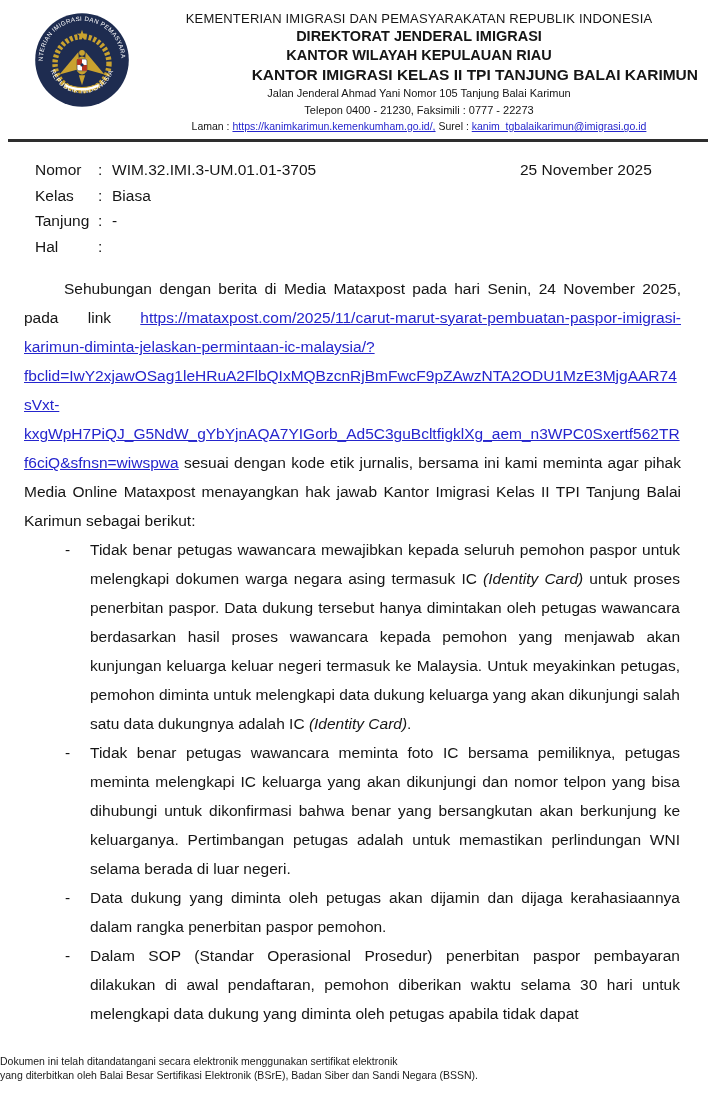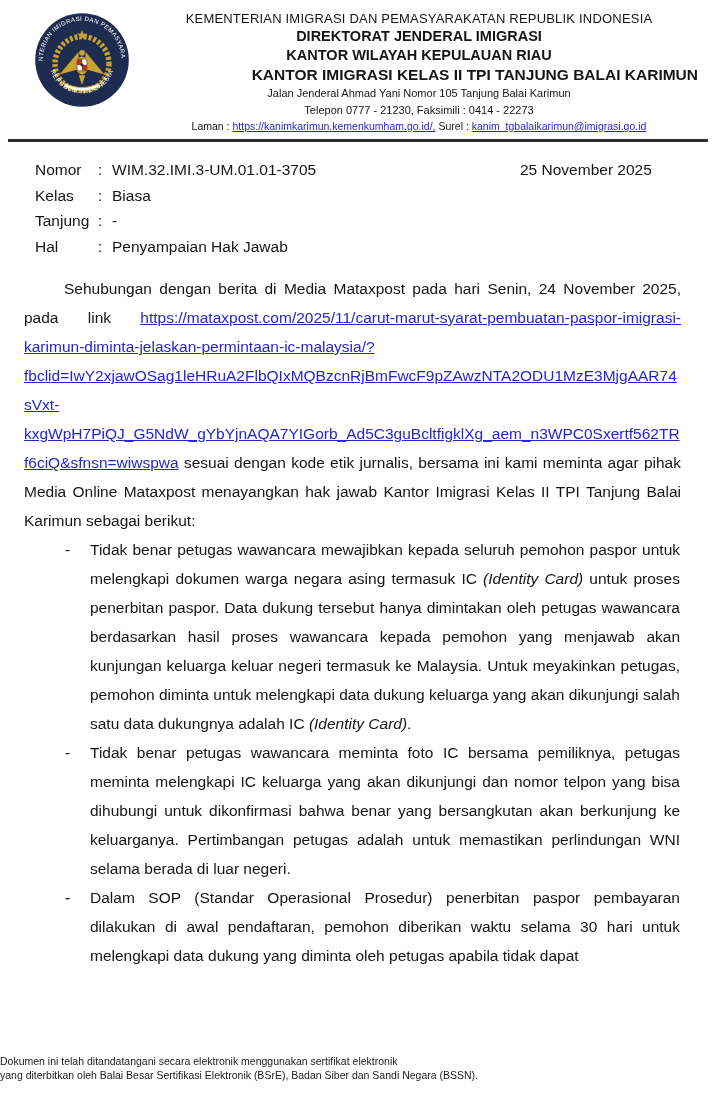"Telepon 0777 - 21230, Faksimili" div.ht-phone { text: 0777 - 21230, Faksimili : 0414 -> 0400 - 21230, Faksimili : 0777 }
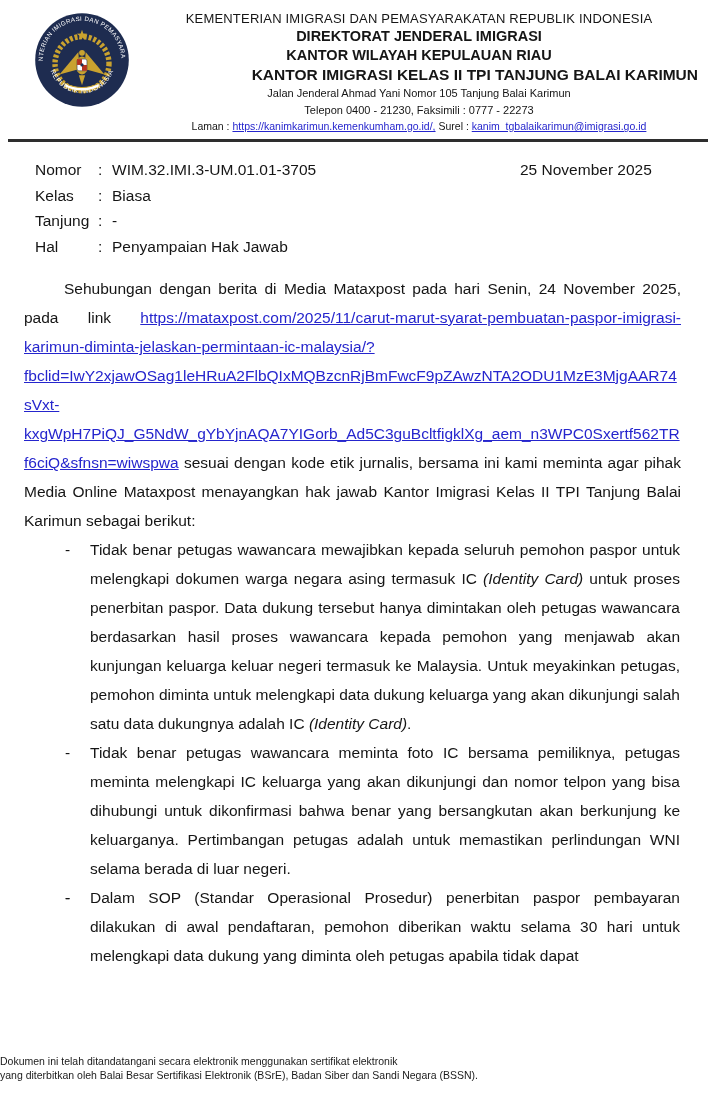"Penyampaian Hak Jawab" span.meta-value { html: <span>Penyampaian Hak Jawab</span> -> none }
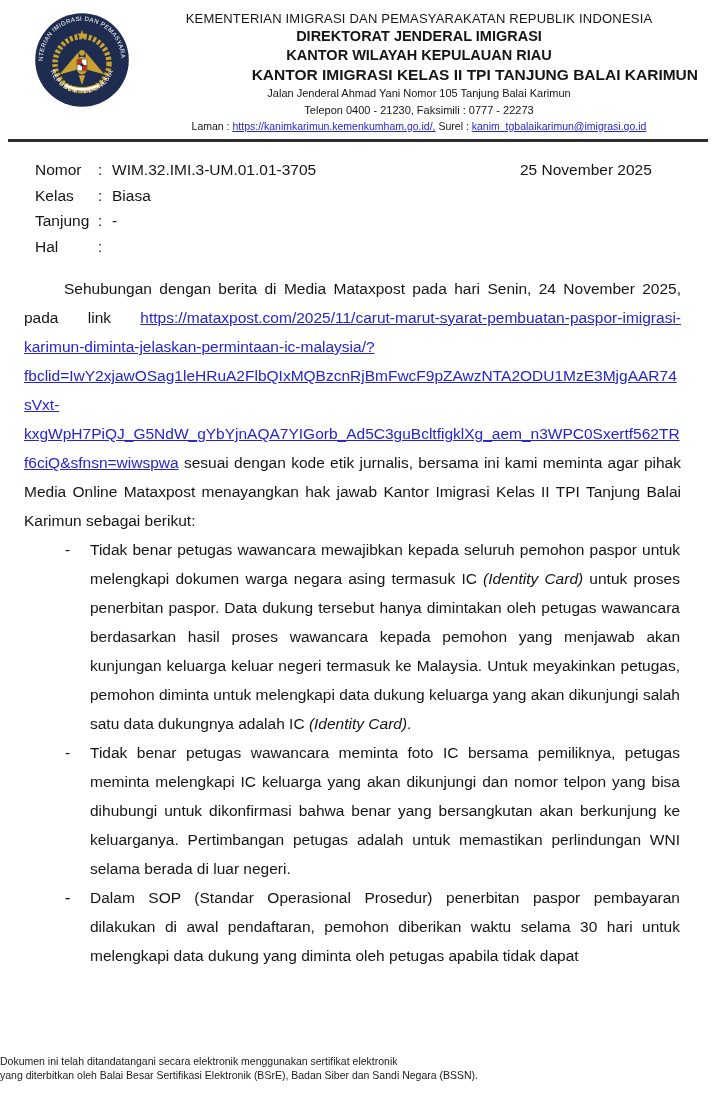"Data dukung yang diminta oleh" span { html: none -> <span>Data dukung yang diminta oleh petugas akan dijamin dan dijaga kerahasiaannya dalam rangka penerbitan paspor pemohon.</span> }
